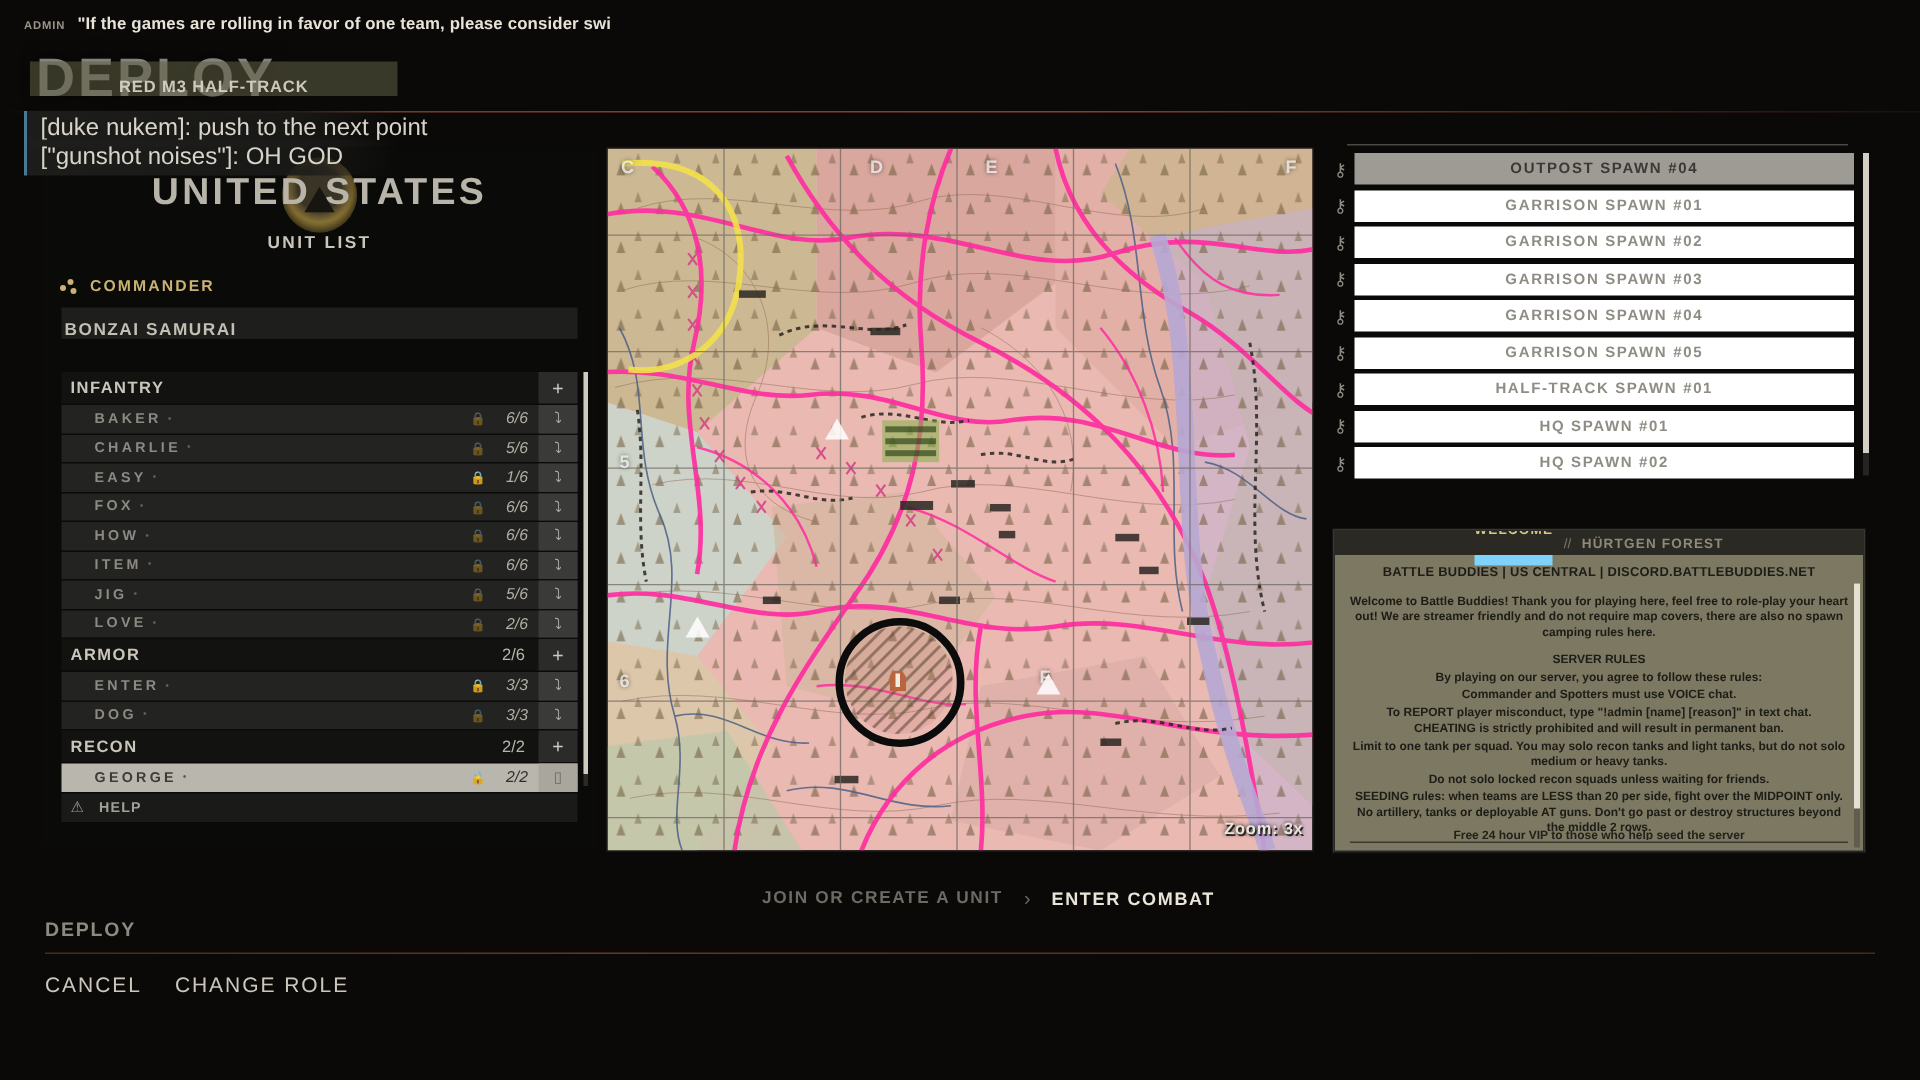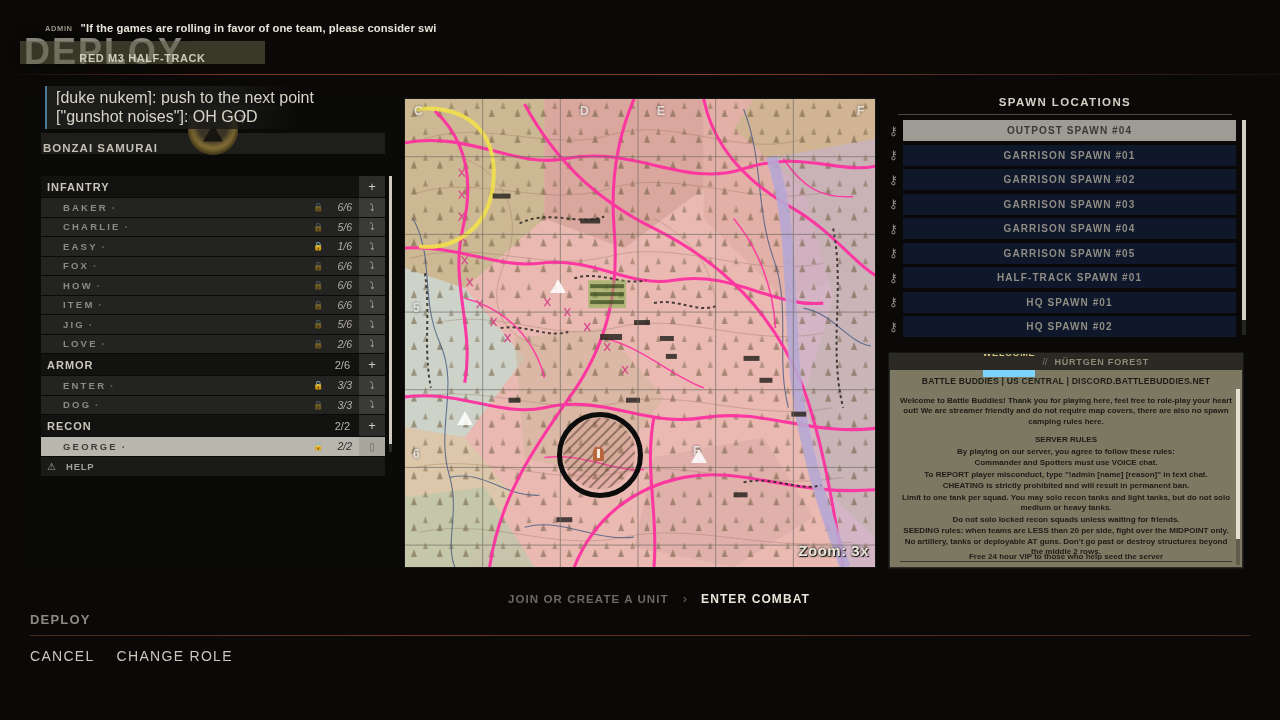"ADMIN" .chat-area { margin-left: 29px -> none; top: 16px -> 4px }
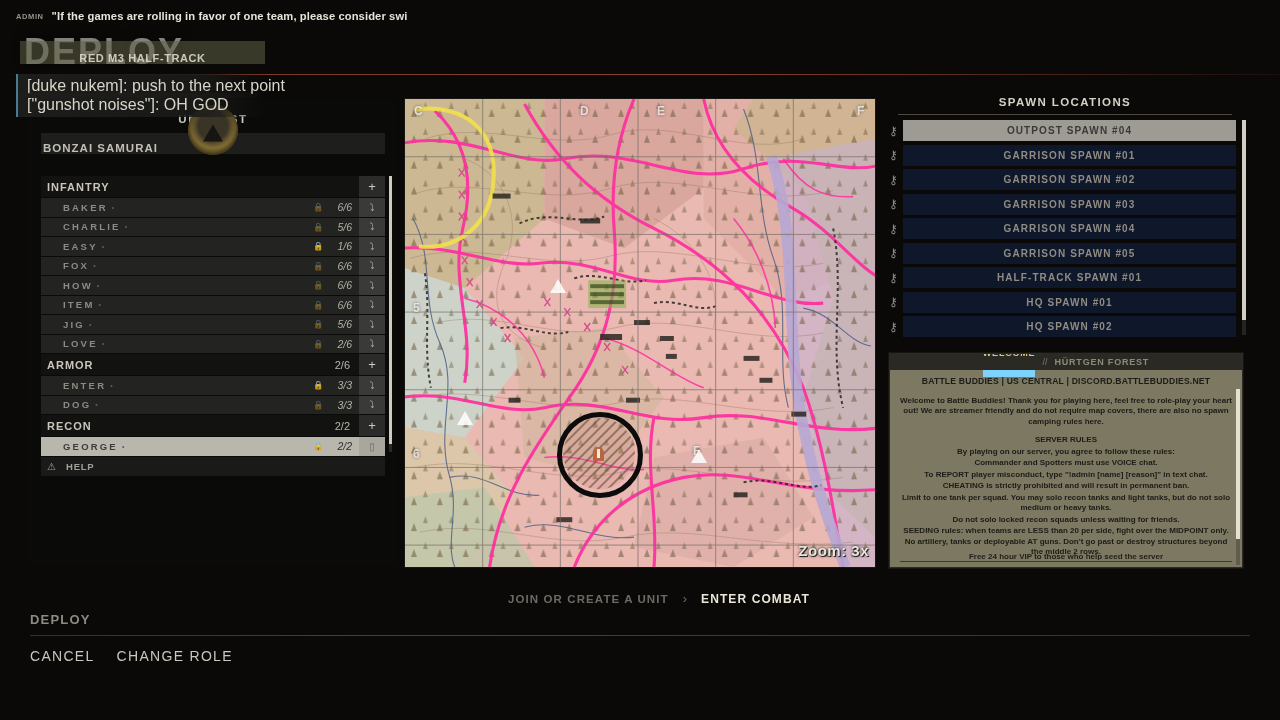"SPAWN LOCATIONS" div.spawn-title { html: <div>SPAWN LOCATIONS</div> -> none }
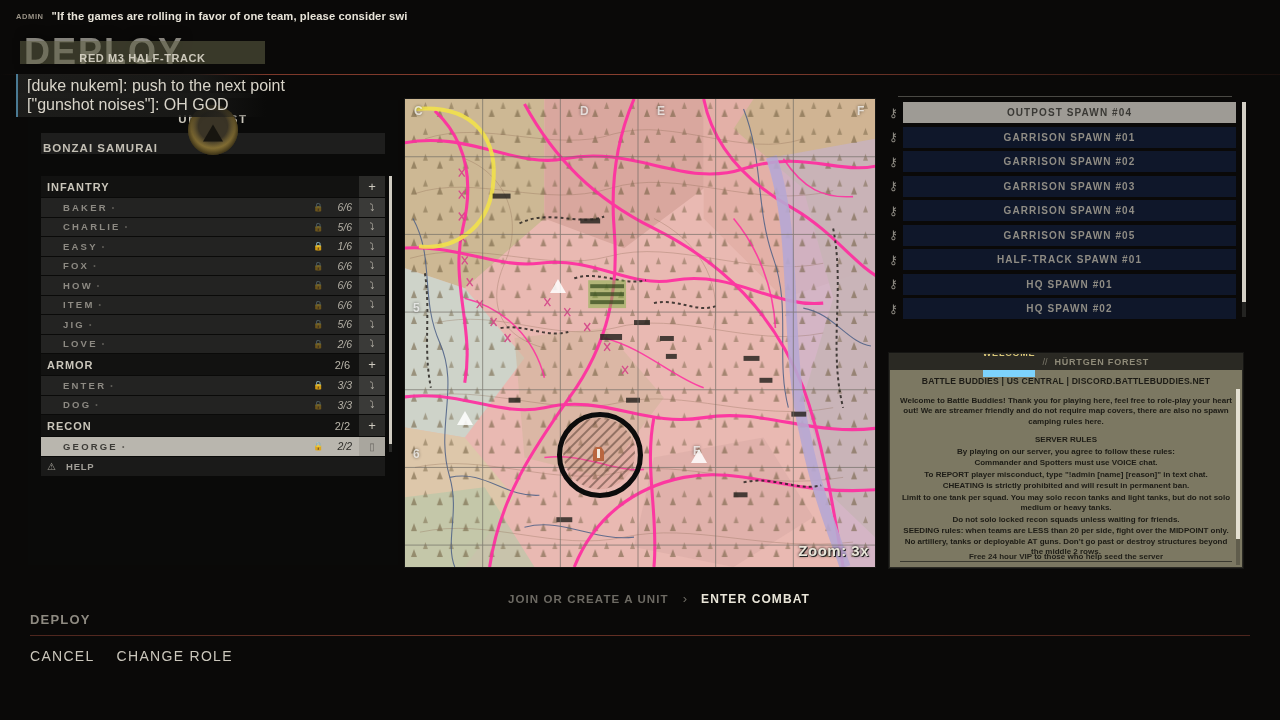"UNITED STATES" div.faction-title { html: none -> <div>UNITED STATES</div> }
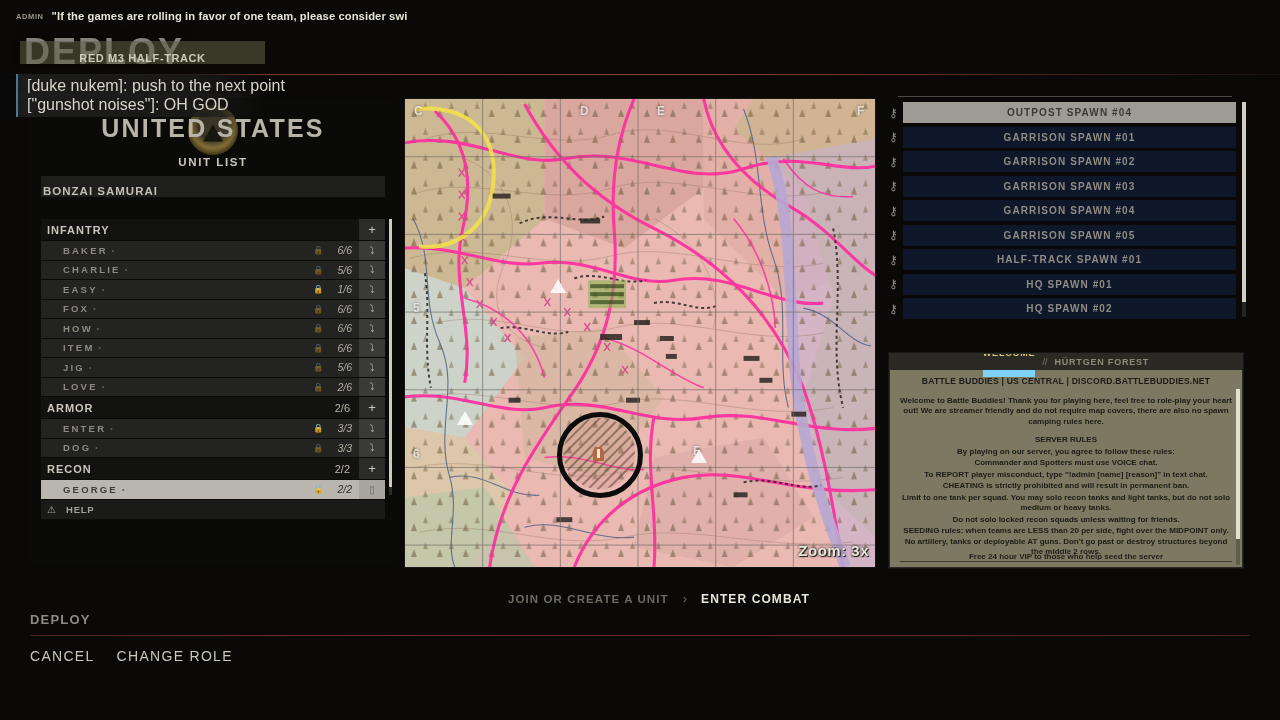"GARRISON SPAWN #01" .spawn-btn { background: #0f172a -> #ffffff }
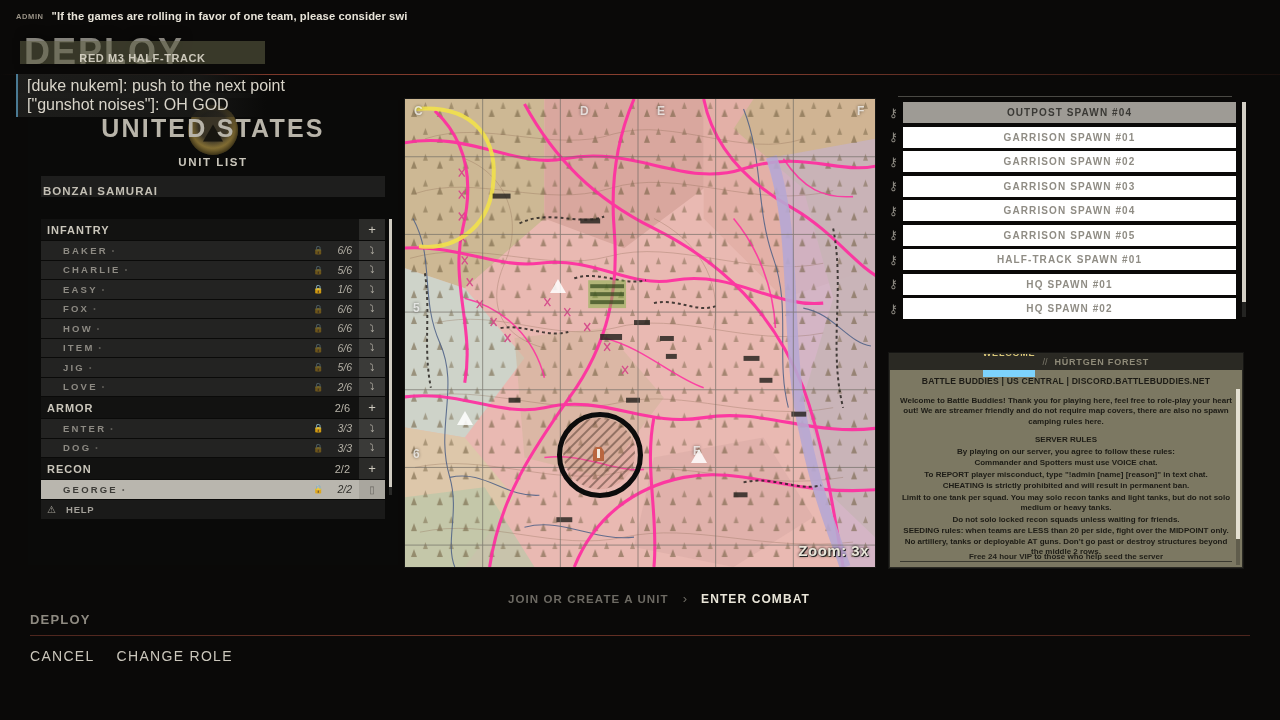"COMMANDER" div.commander-row { html: none -> <div> <span> <i></i> <i></i> <i></i> </span> <span>COMMANDER</span> </div> }
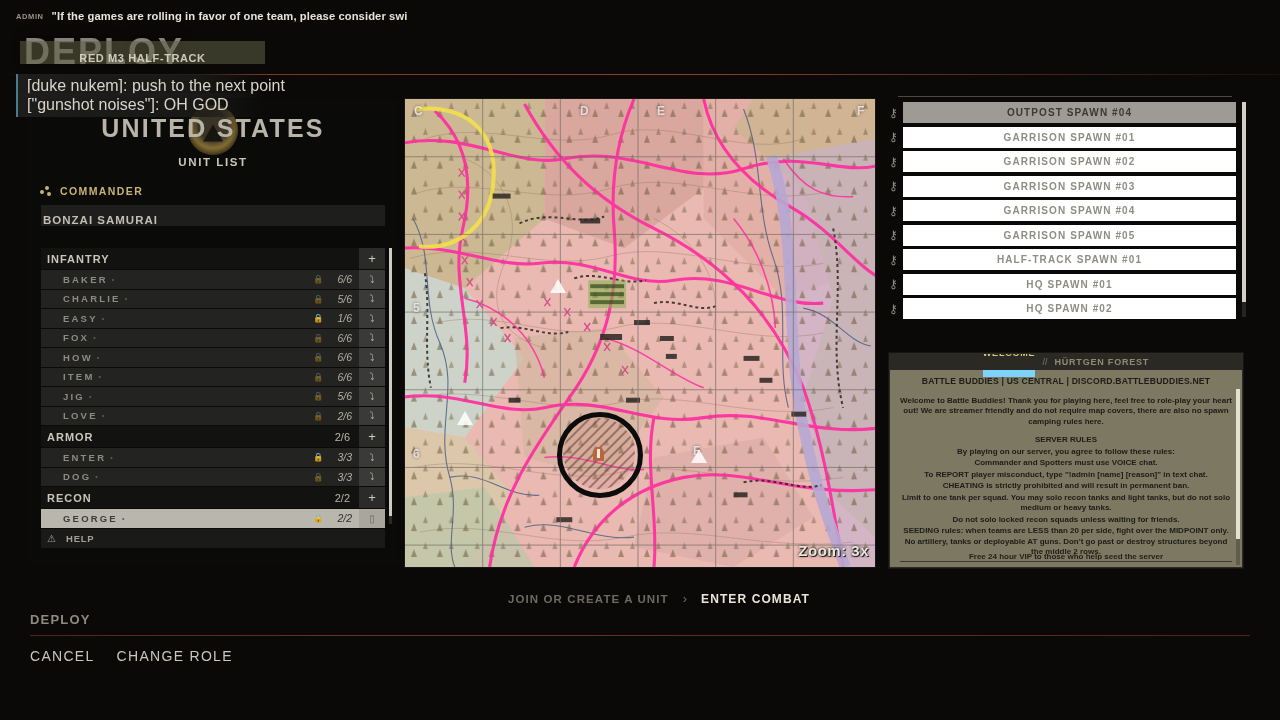"Zoom: 3x" .map-zoom-label { font-size: 15px -> 11px }
